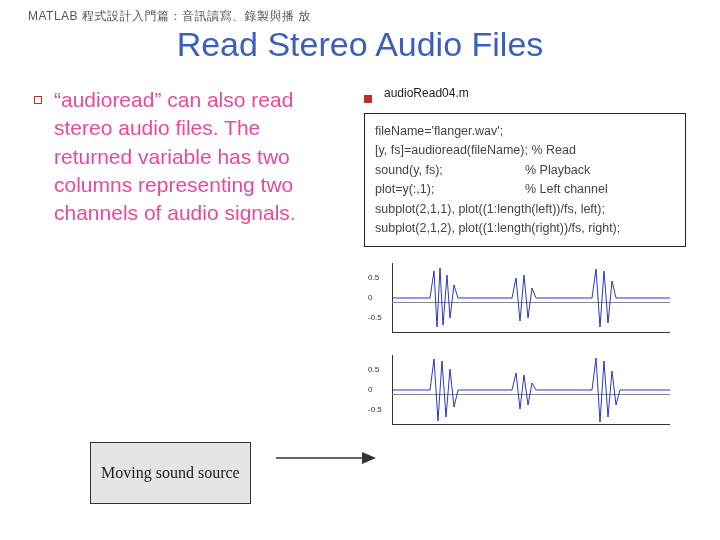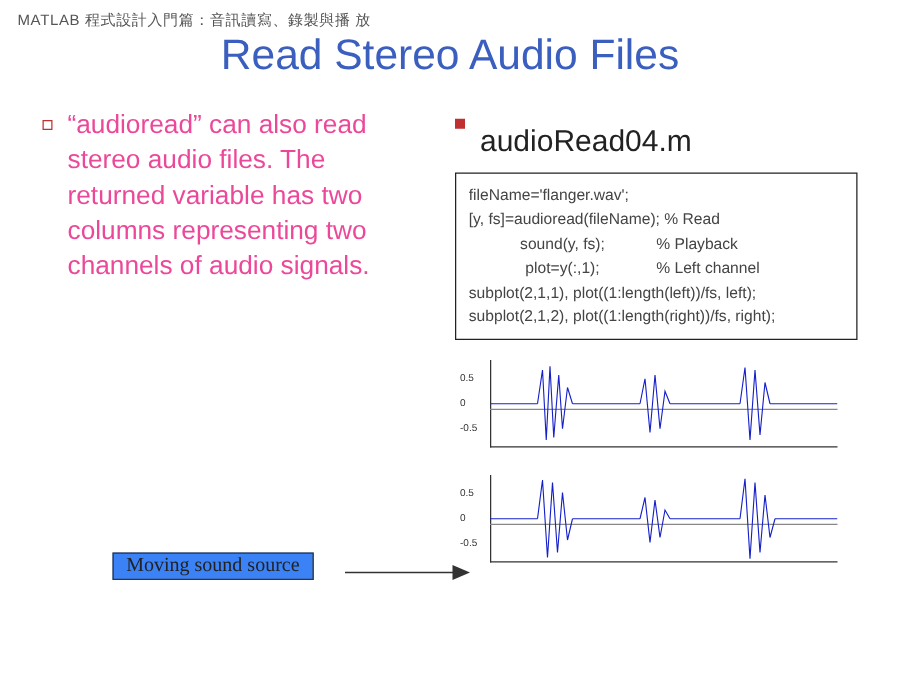"MATLAB 程式設計入門篇：音訊讀寫、錄製與播 放" .breadcrumb { padding: 8px 14px 0 14px -> 8px 14px 0 28px }
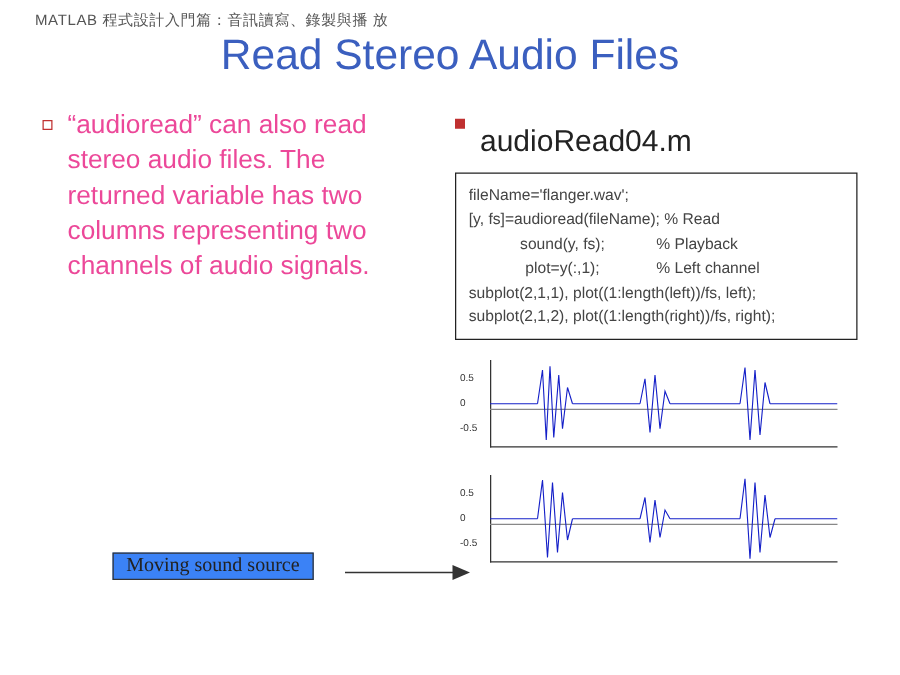"audioRead04.m" .file-label { font-size: 24px -> 12px; margin-top: 14px -> none }
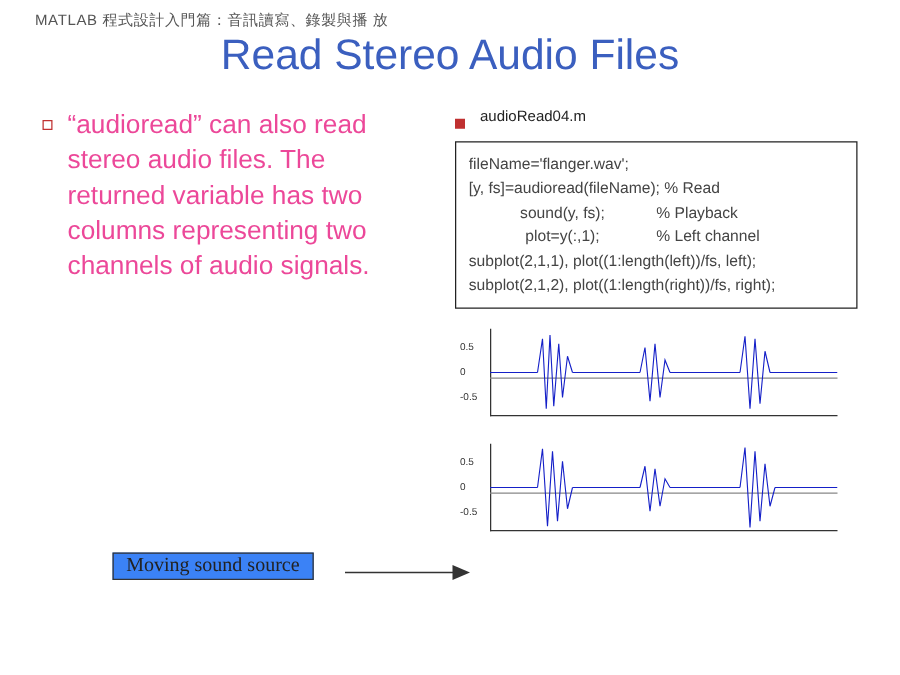"fileName='flanger.wav';" .code-cmd { text-align: center -> none }
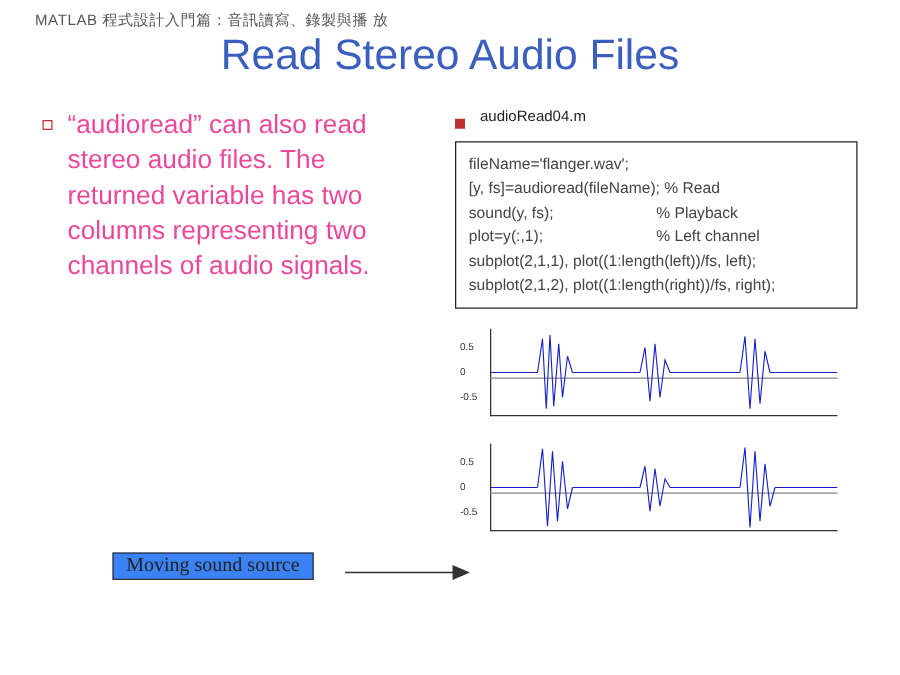"Moving sound source" .callout { background: #3b82f6 -> #e5e5e5; padding: 0 10px -> 20px 10px }
